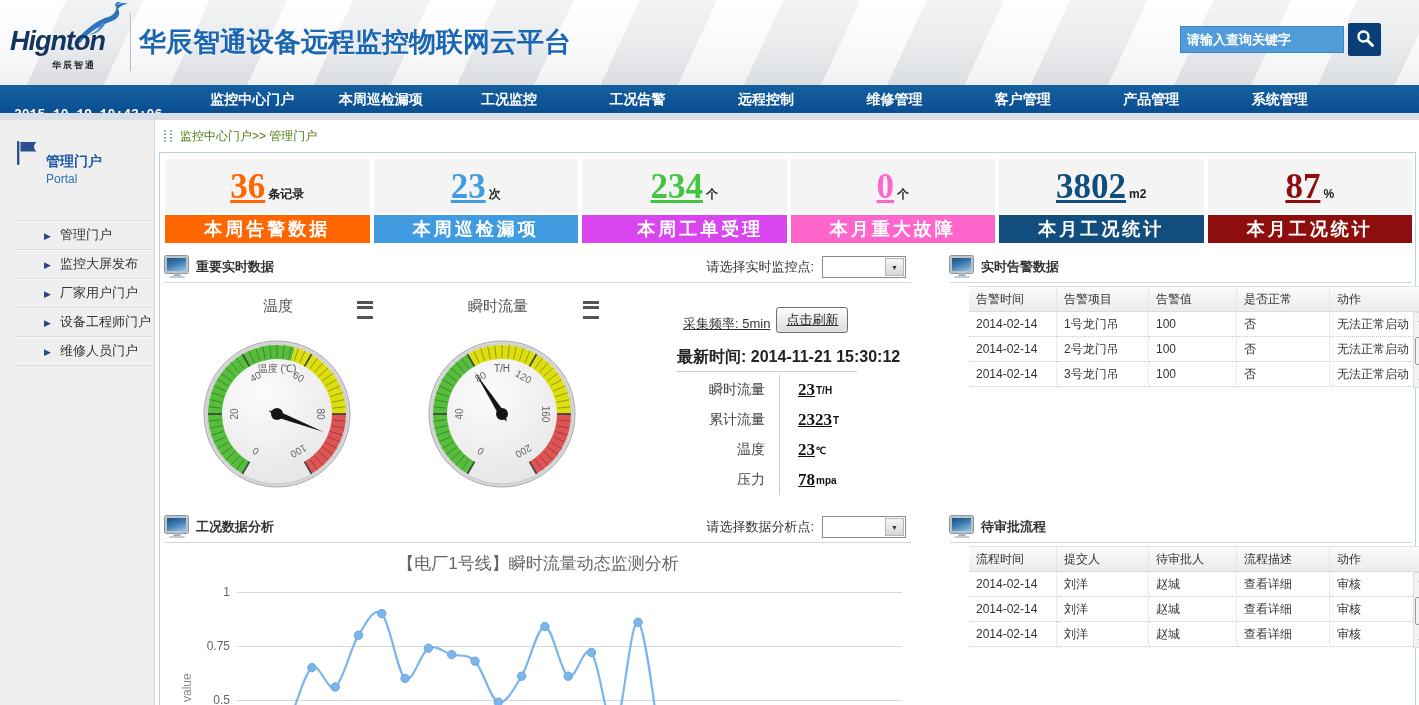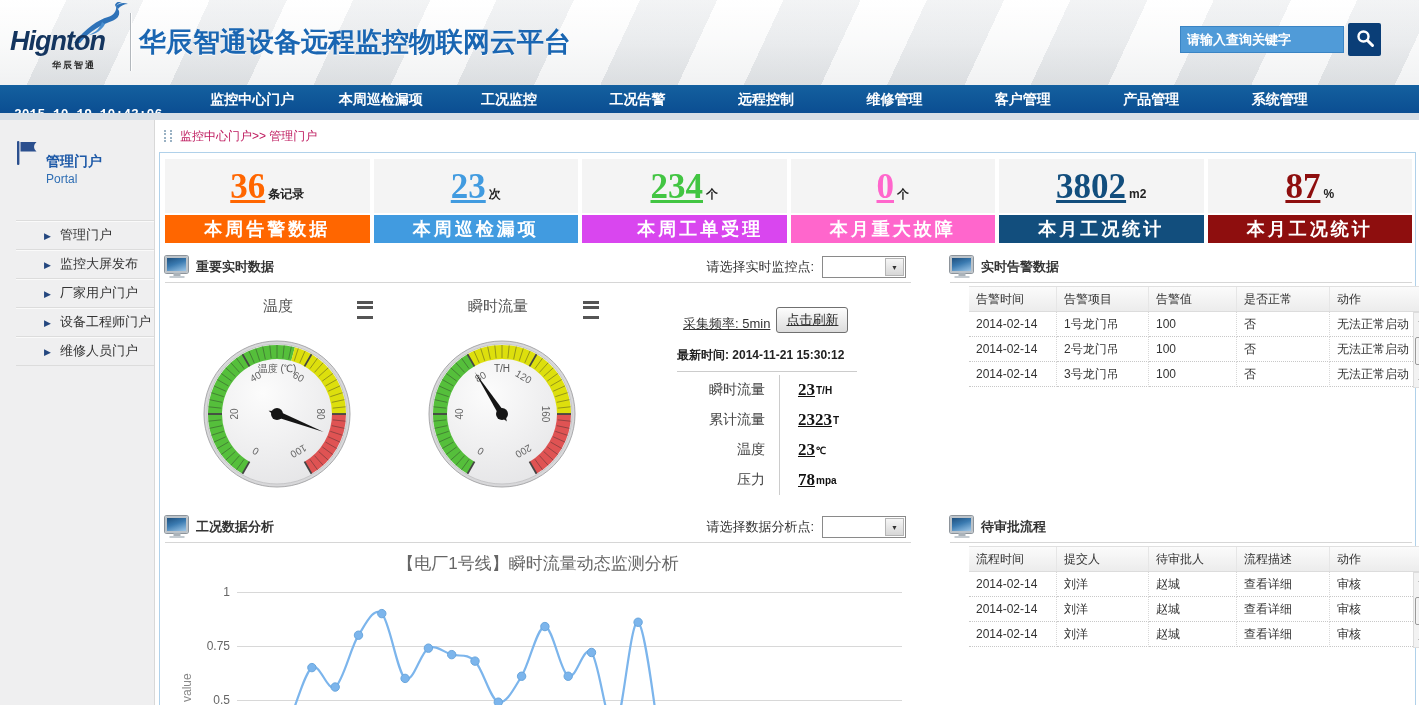"监控中心门户>> 管理门户" #breadcrumb { color: #be185d -> #4d7c0f }
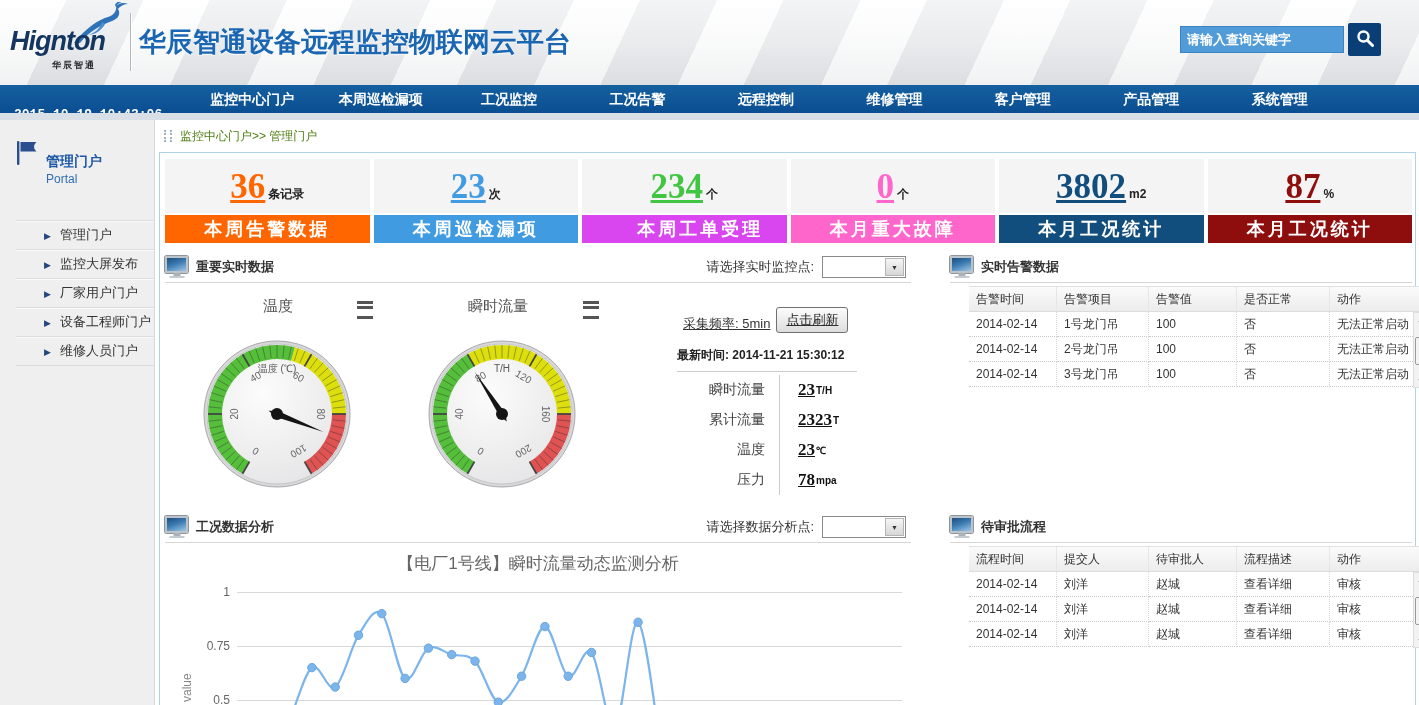"最新时间: 2014-11-21 15:30:12" #latest-line { font-size: 12px -> 16px }
